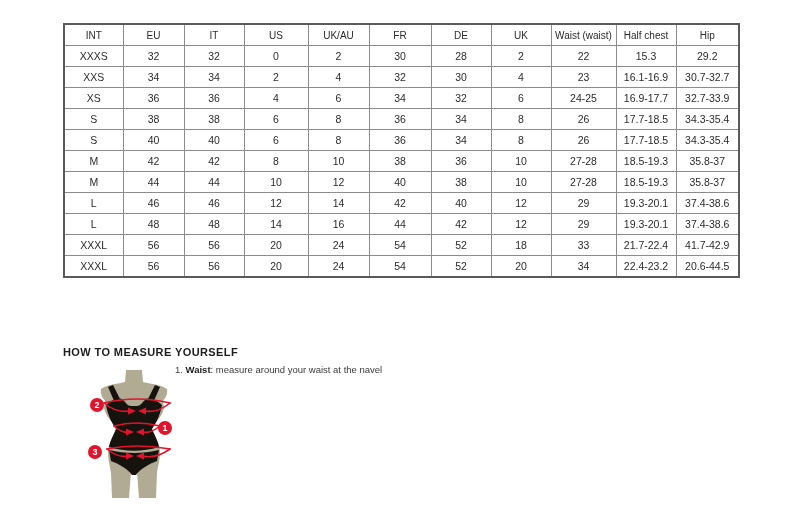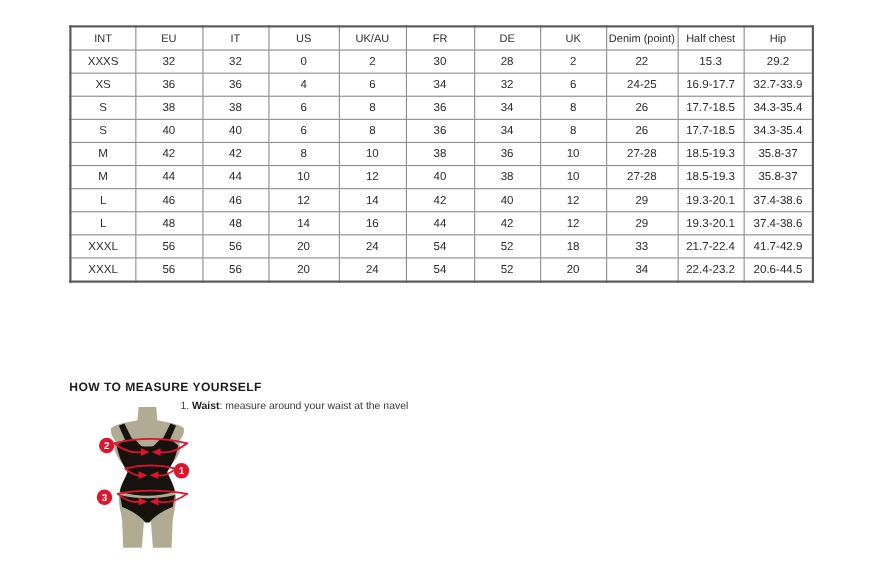"Denim (point)" th { text: Denim (point -> Waist (waist }
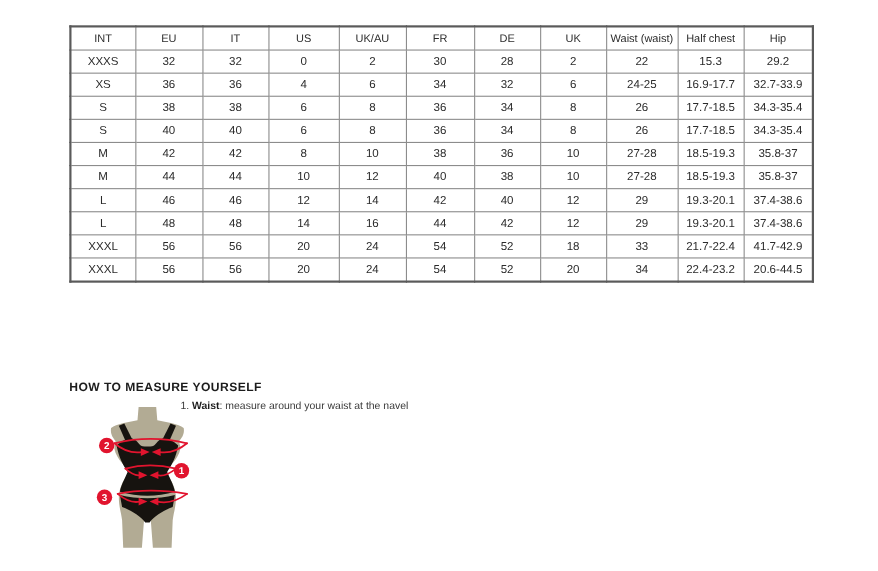"XXS" tr { html: none -> <tr> <td>XXS</td> <td>34</td> <td>34</td> <td>2</td> <td>4</td> <td>32</td> <td>30</td> <td>4</td> <td>23</td> <td>16.1-16.9</td> <td>30.7-32.7</td> </tr> }
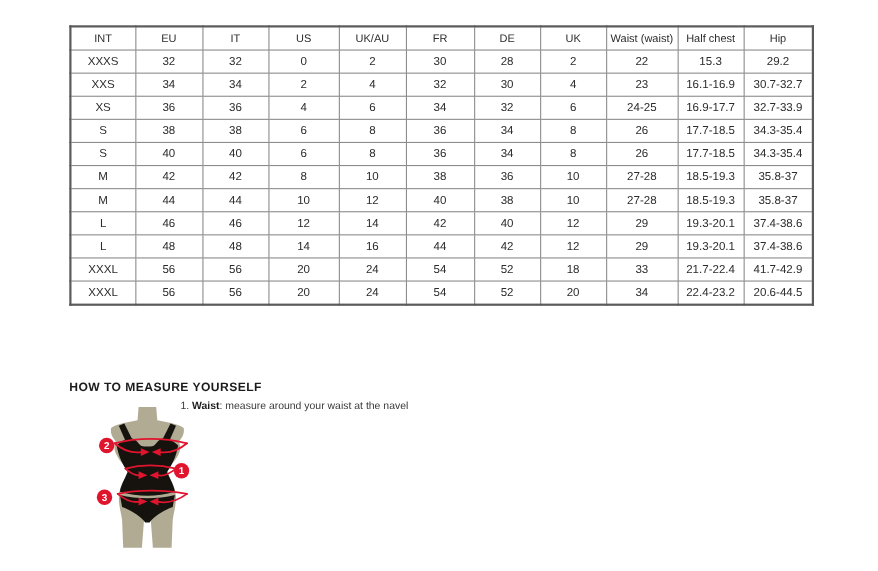"1. Waist: measure around your" .guide-steps { left: 164px -> 175px }
